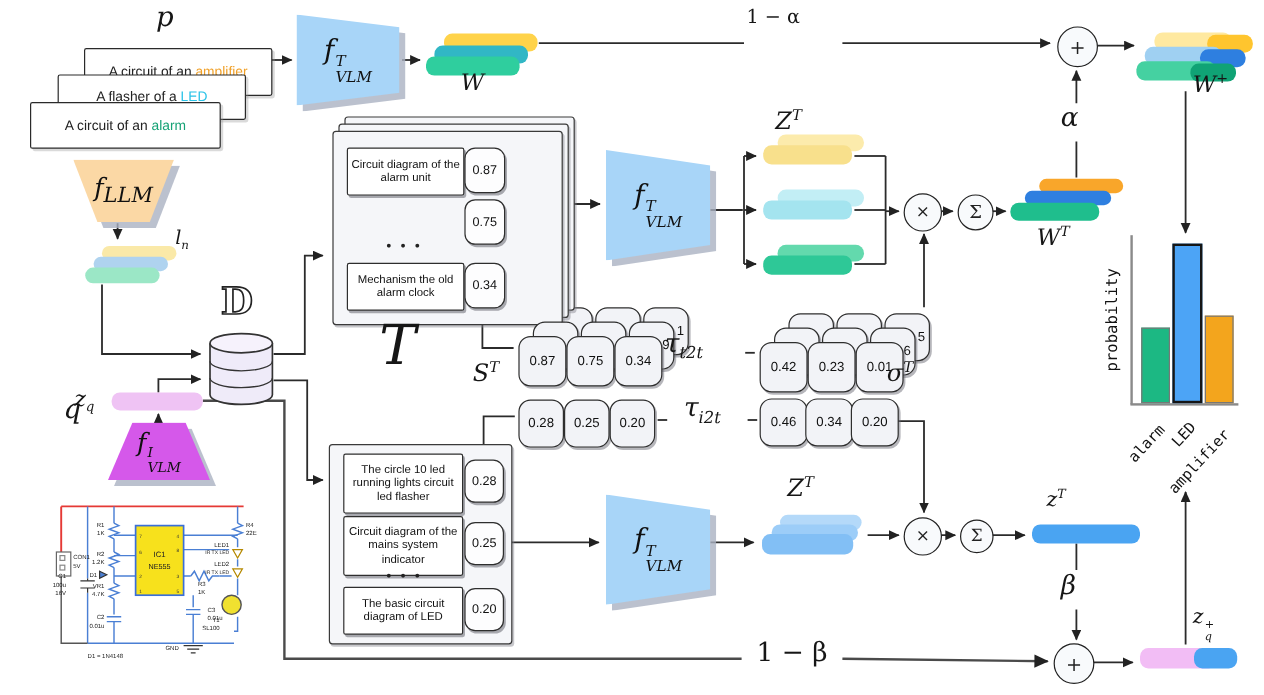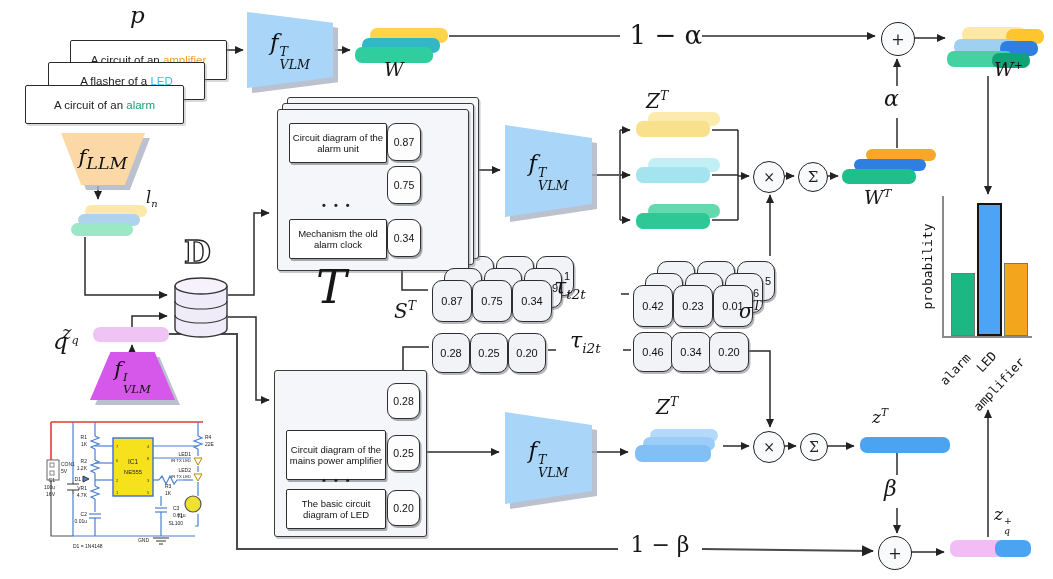"1 − α" div.mathl { font-size: 26px -> 16px; text-align: right -> left; top: 20px -> 4px }
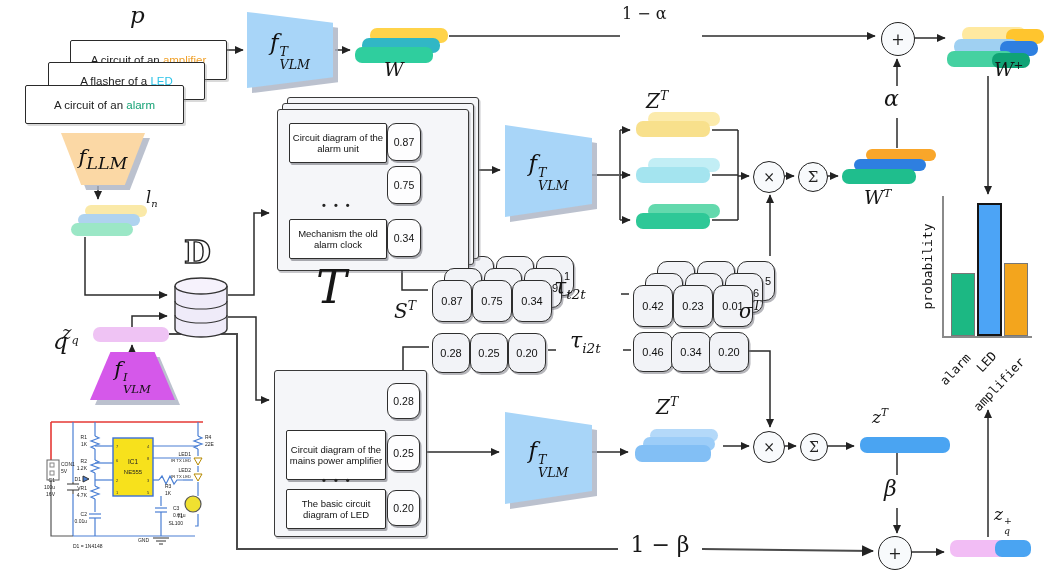"The circle 10 led running" div.capbox { html: none -> <div>The circle 10 led running lights circuit led flasher</div> }
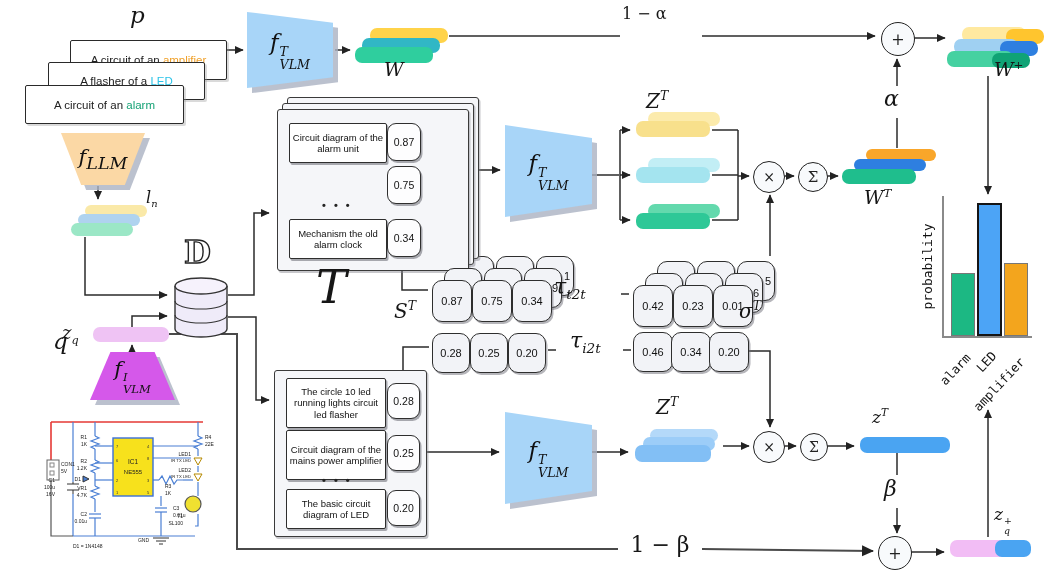"Circuit diagram of the mains" div.capbox { text: power amplifier -> system indicator }
